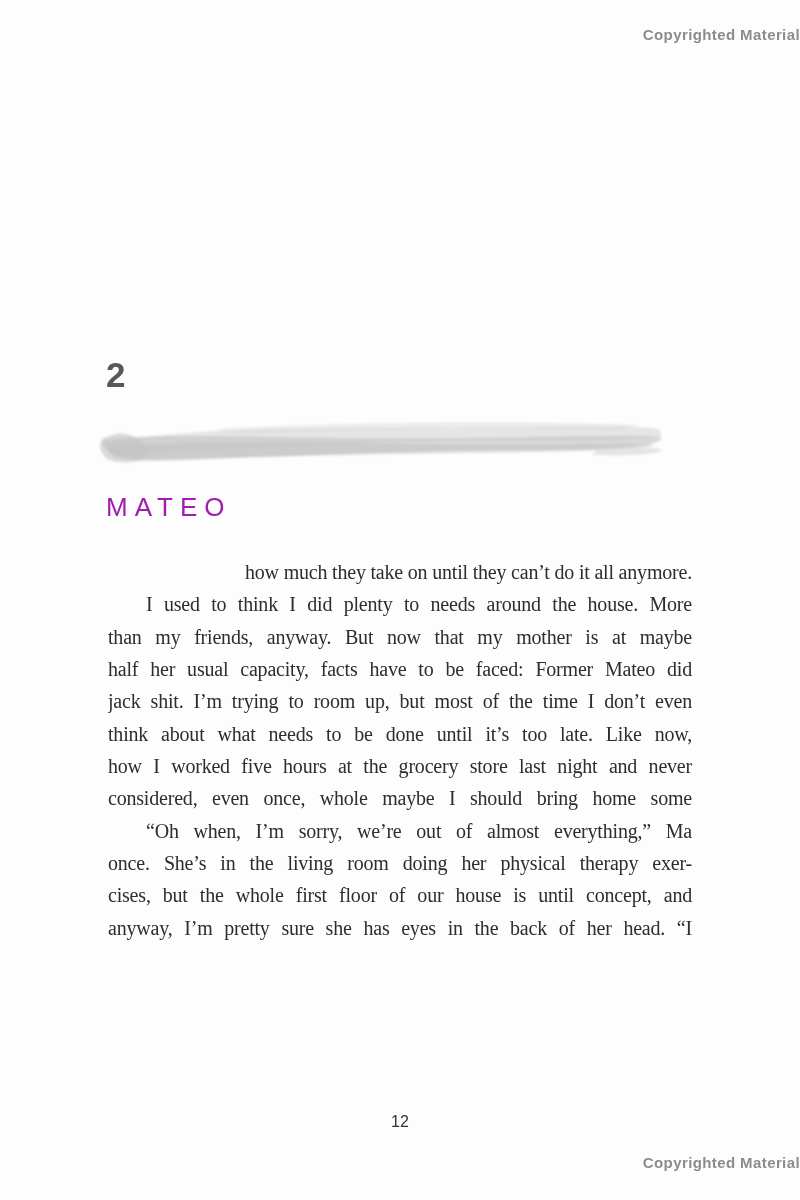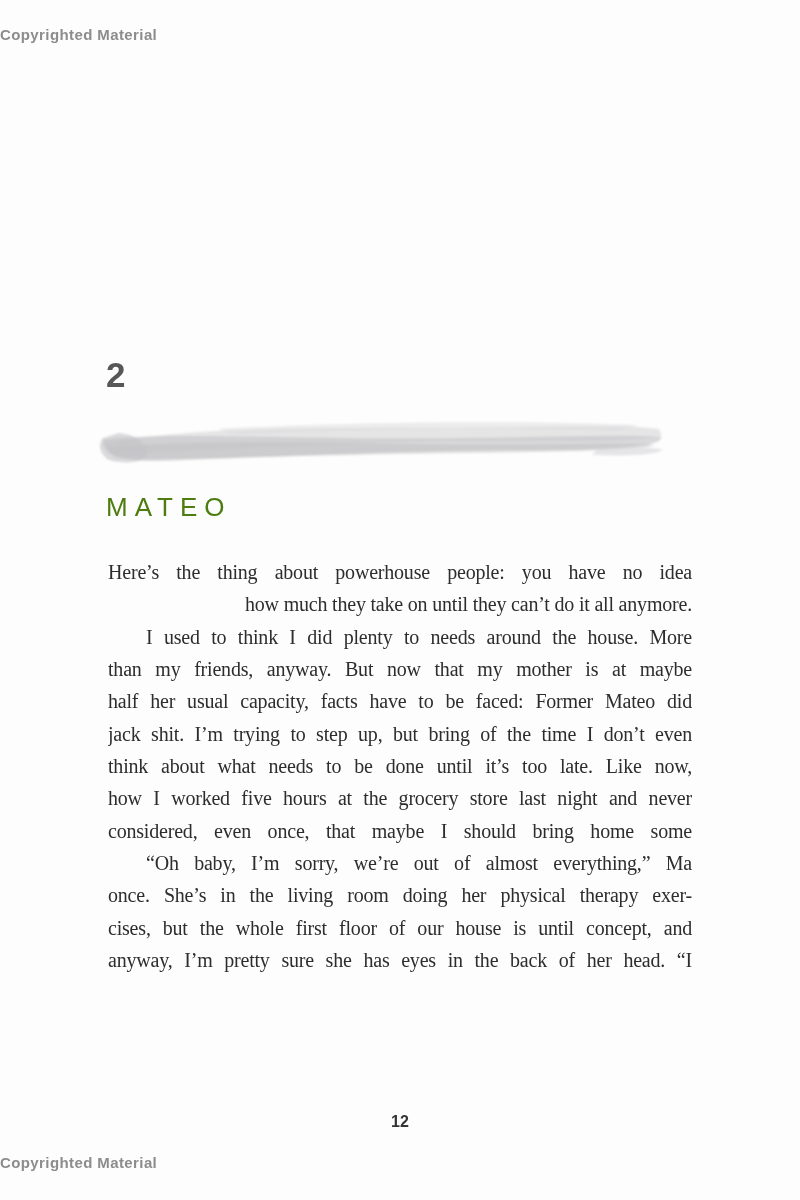"Copyrighted Material" .notice { text-align: left -> right }
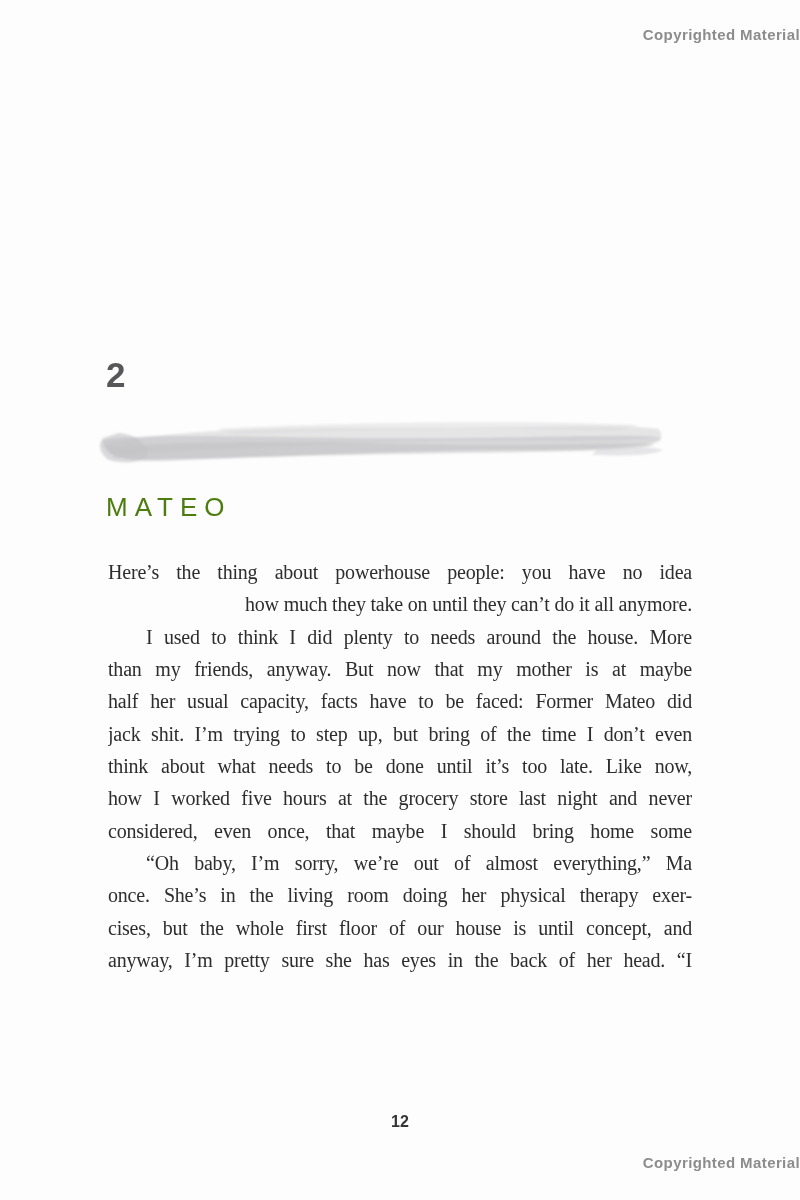"MATEO" .chapter-title { color: #4d7c0f -> #a21caf }
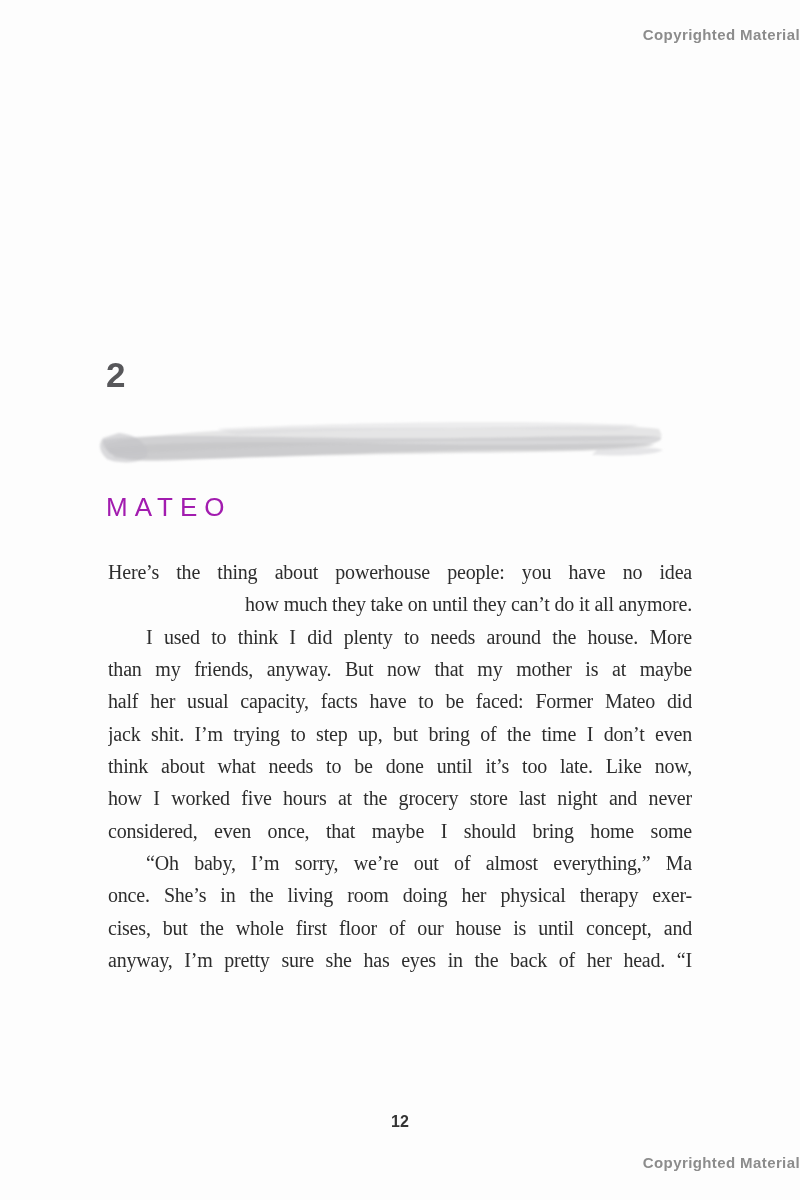"Here’s the thing about powerhouse" div.line { html: <div>Here’s the thing about powerhouse people: you have no idea</div> -> none }
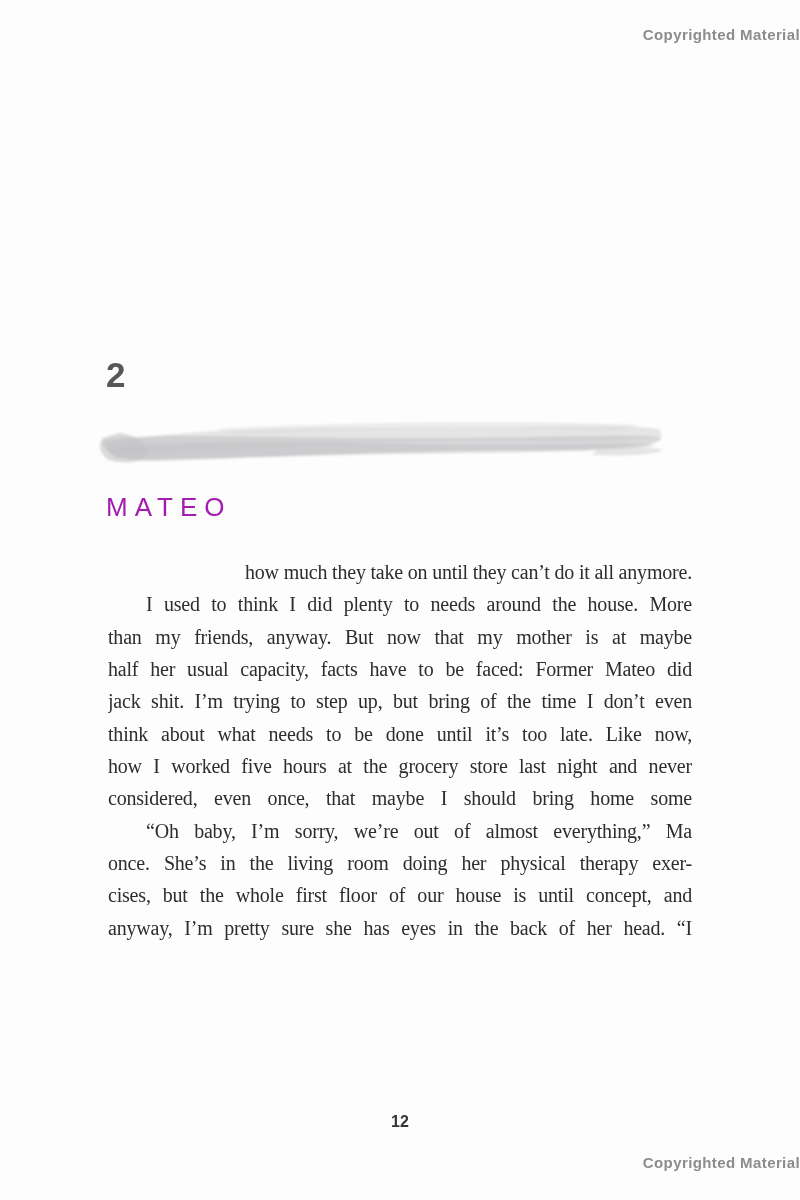"jack shit. I’m trying to" div.line { text: step up, but bring -> room up, but most }
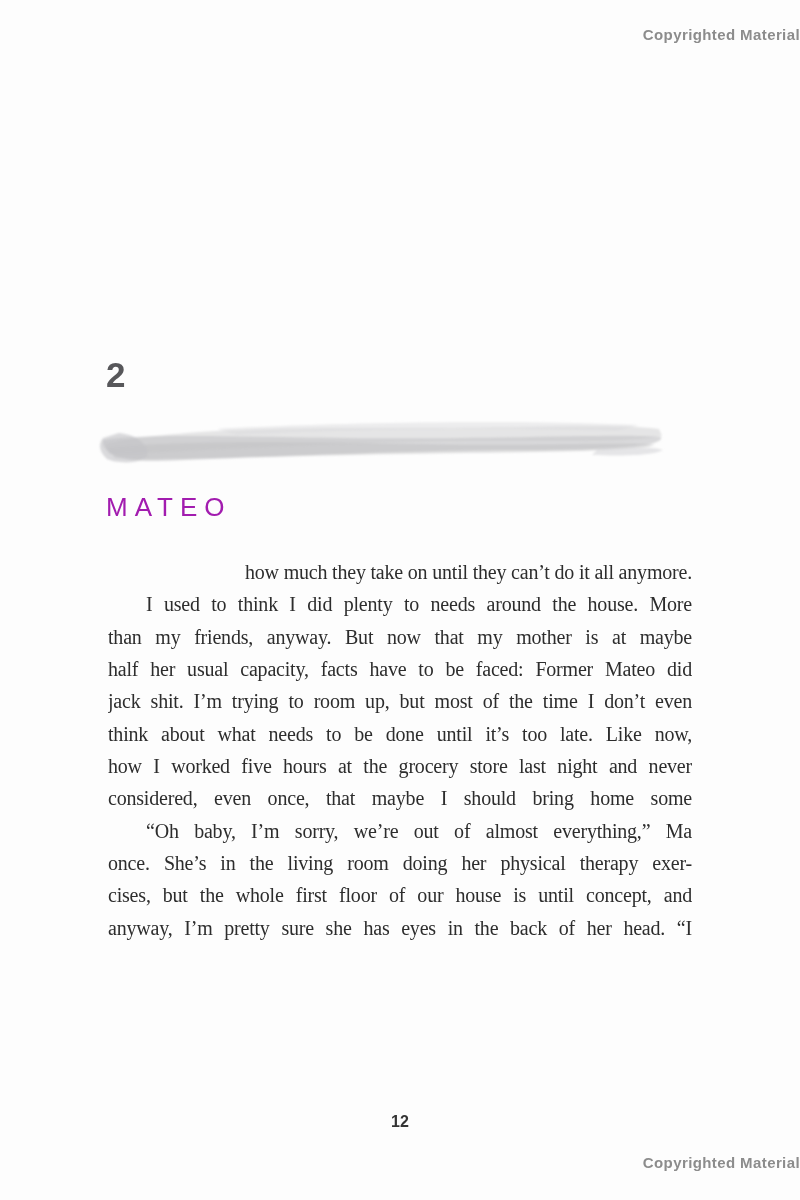"considered, even once, that maybe" div.line { text: that -> whole }
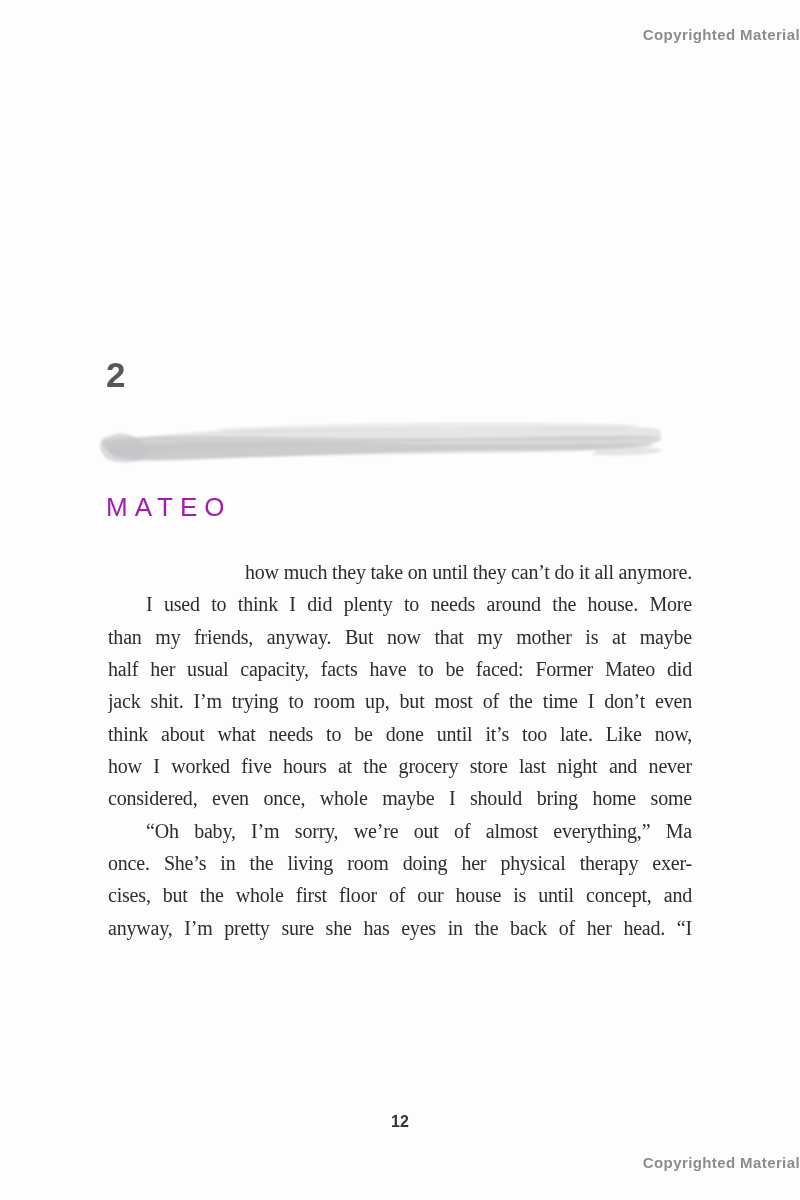"“Oh baby, I’m sorry, we’re" div.line { text: baby -> when }
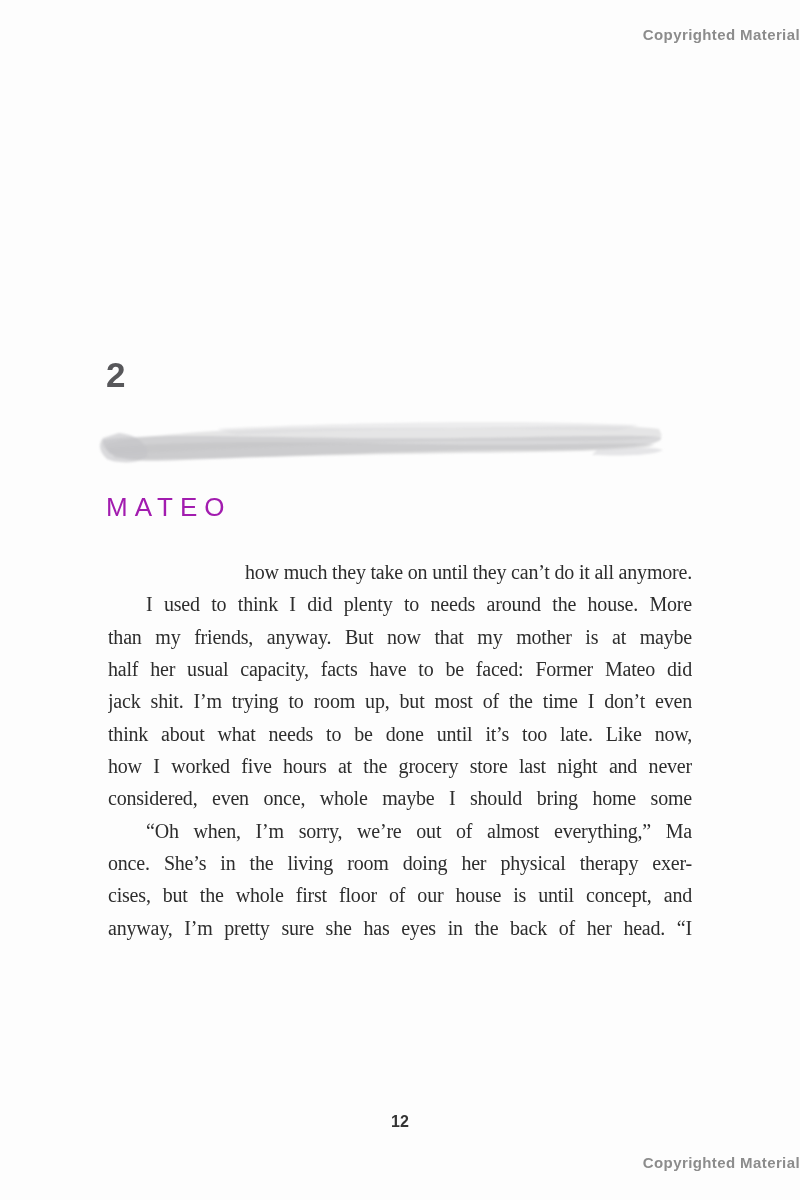"12" .folio { font-weight: bold -> normal }
